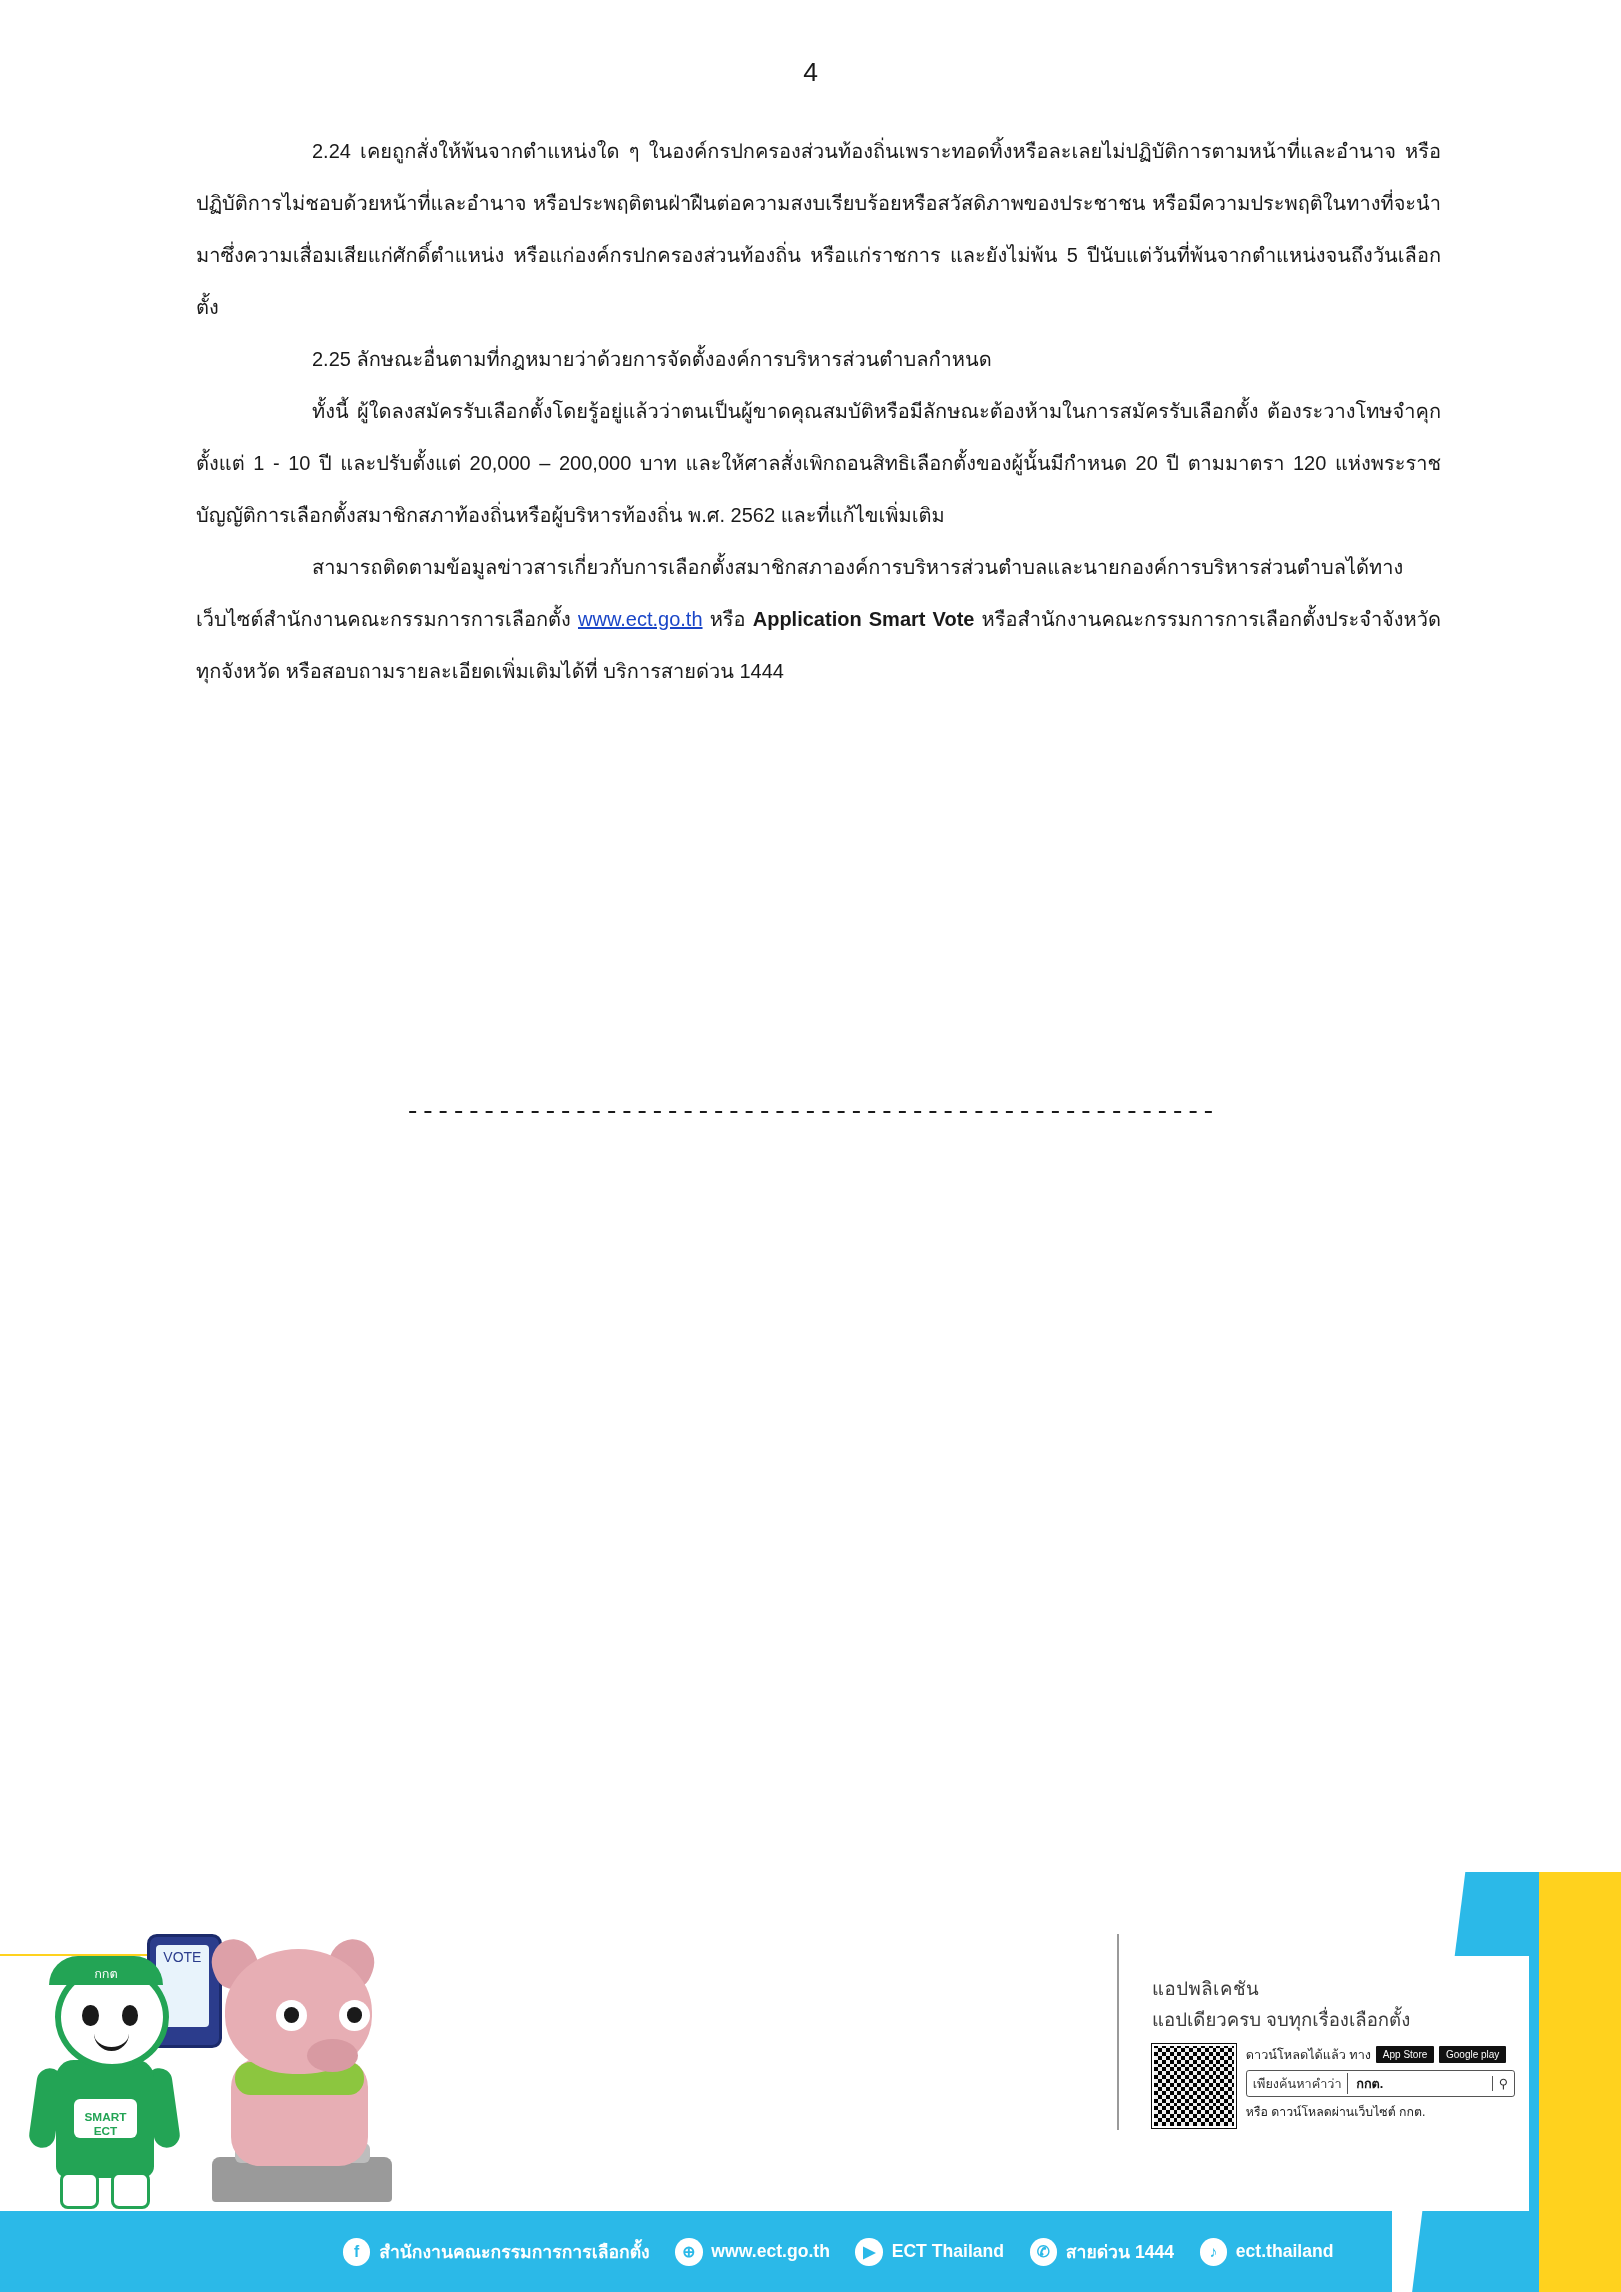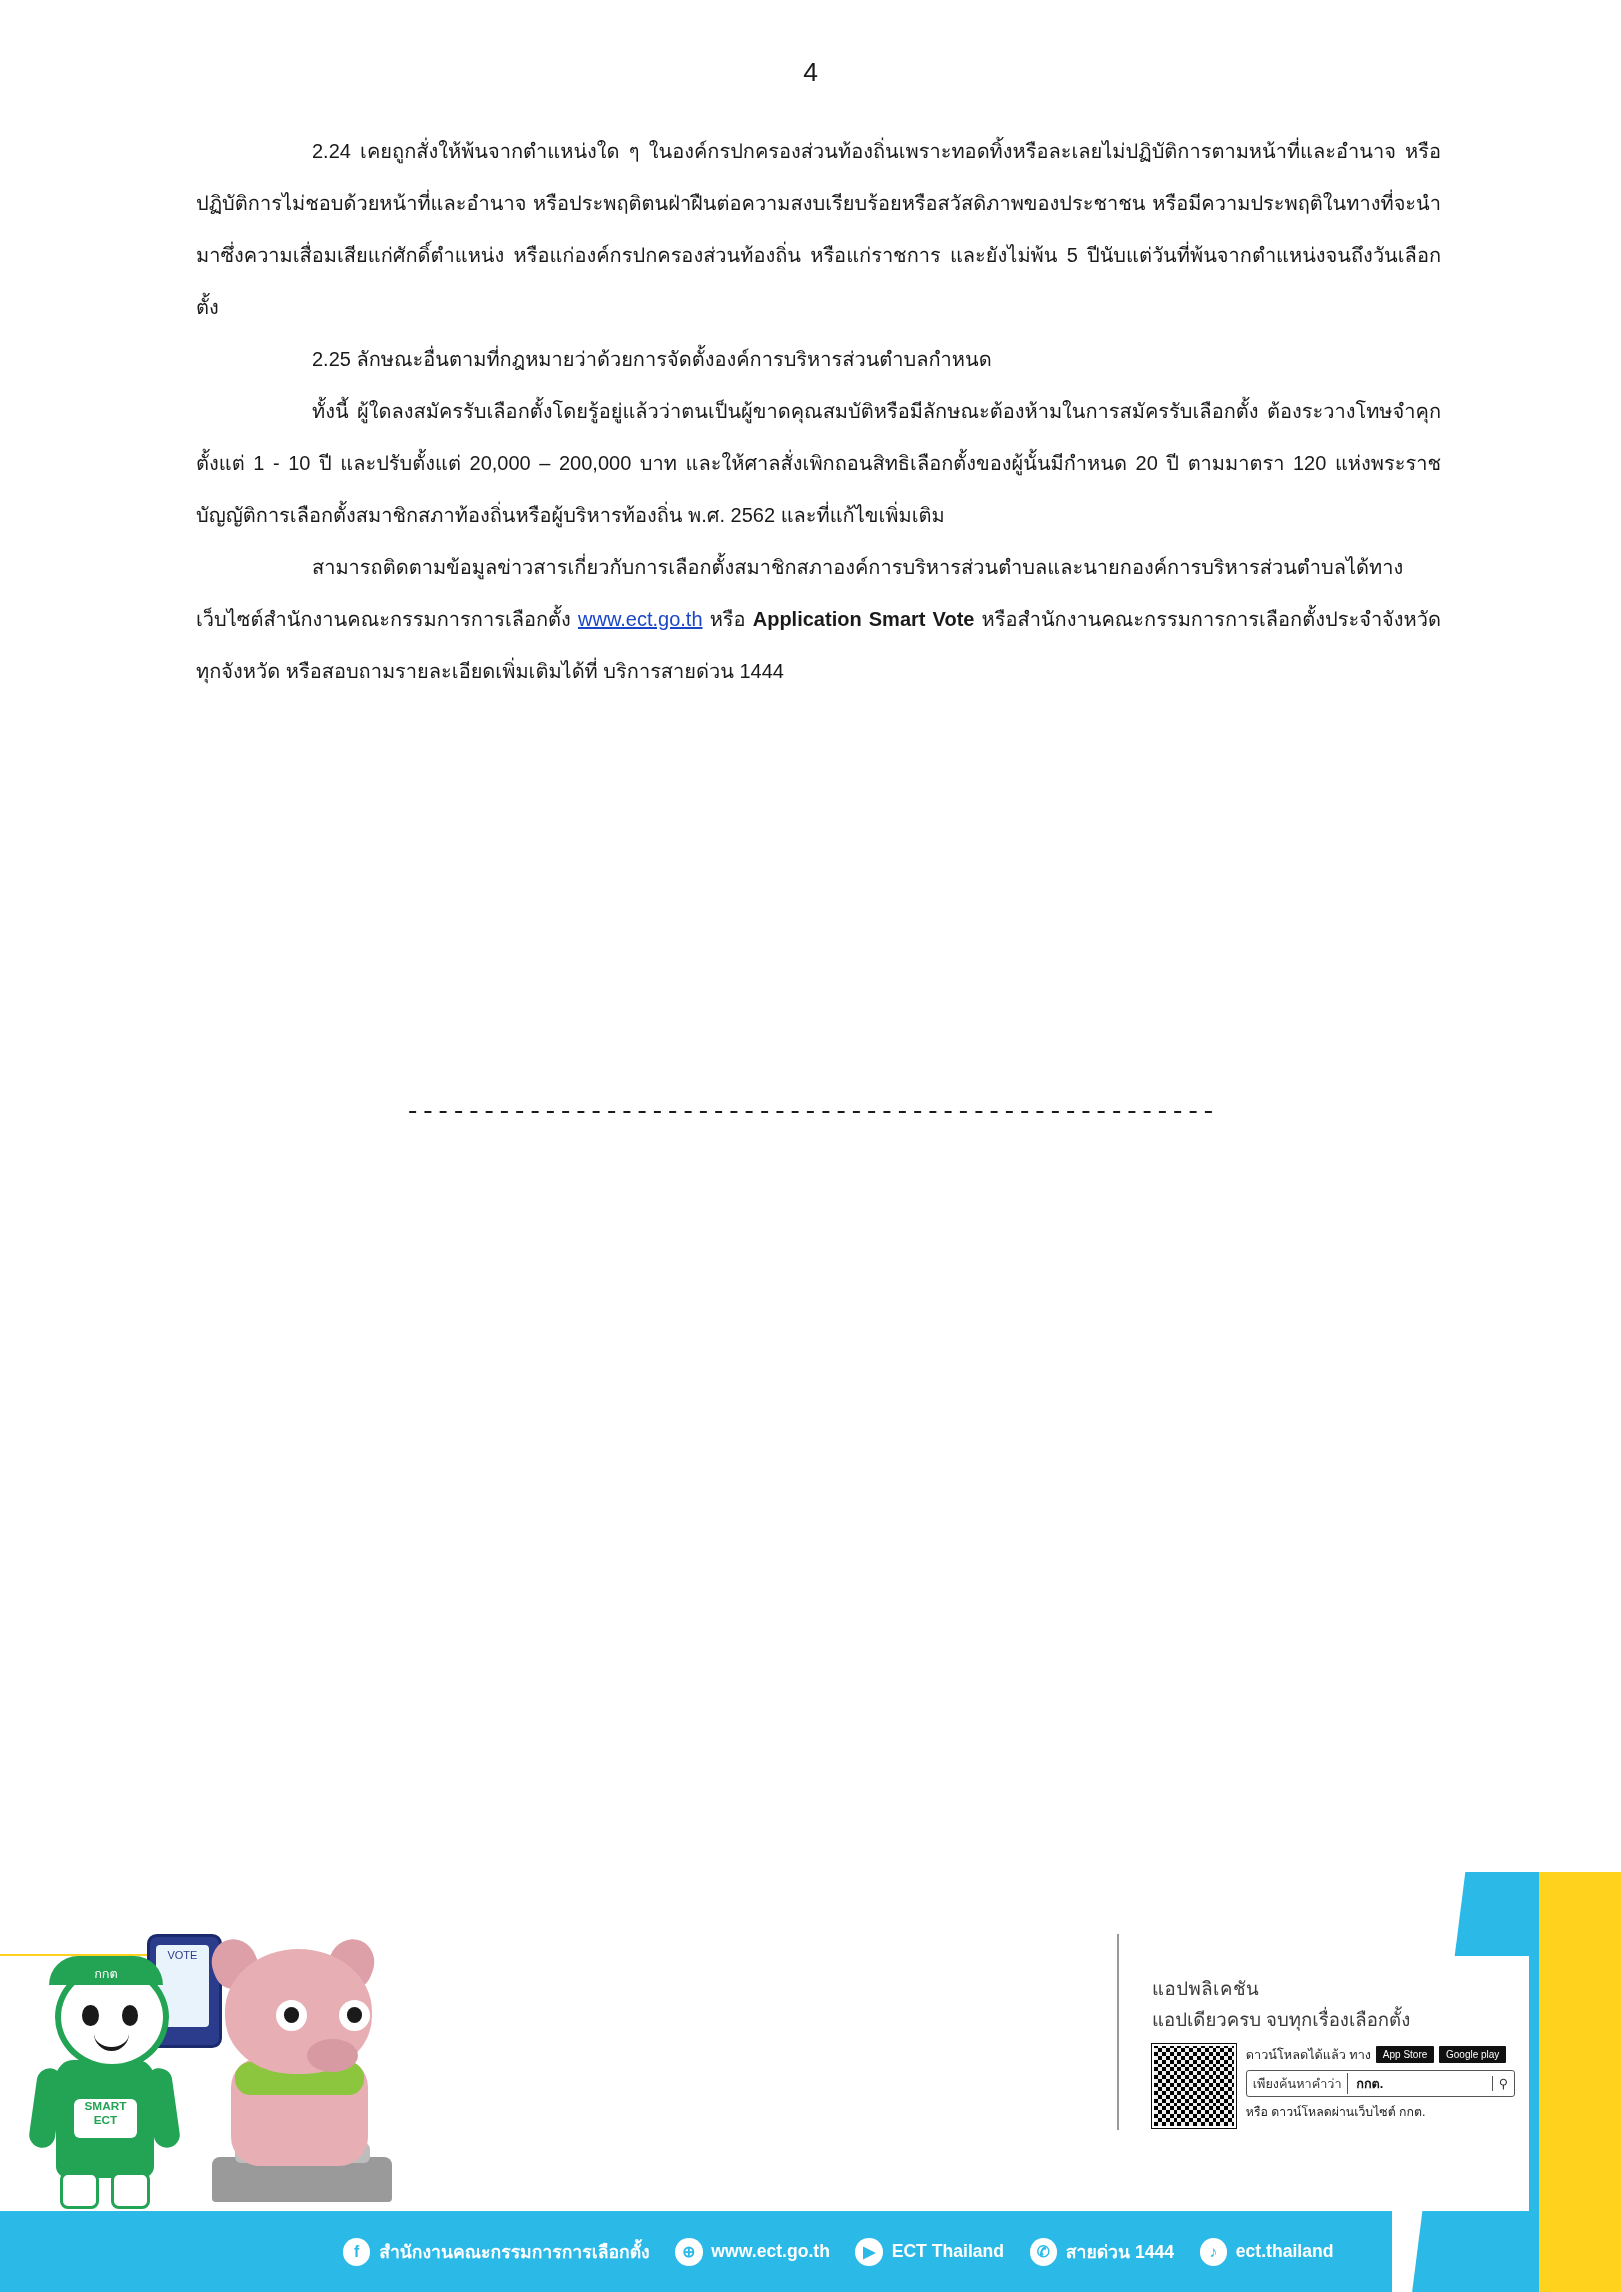"VOTE" .phone-screen { font-size: 11px -> 14px }
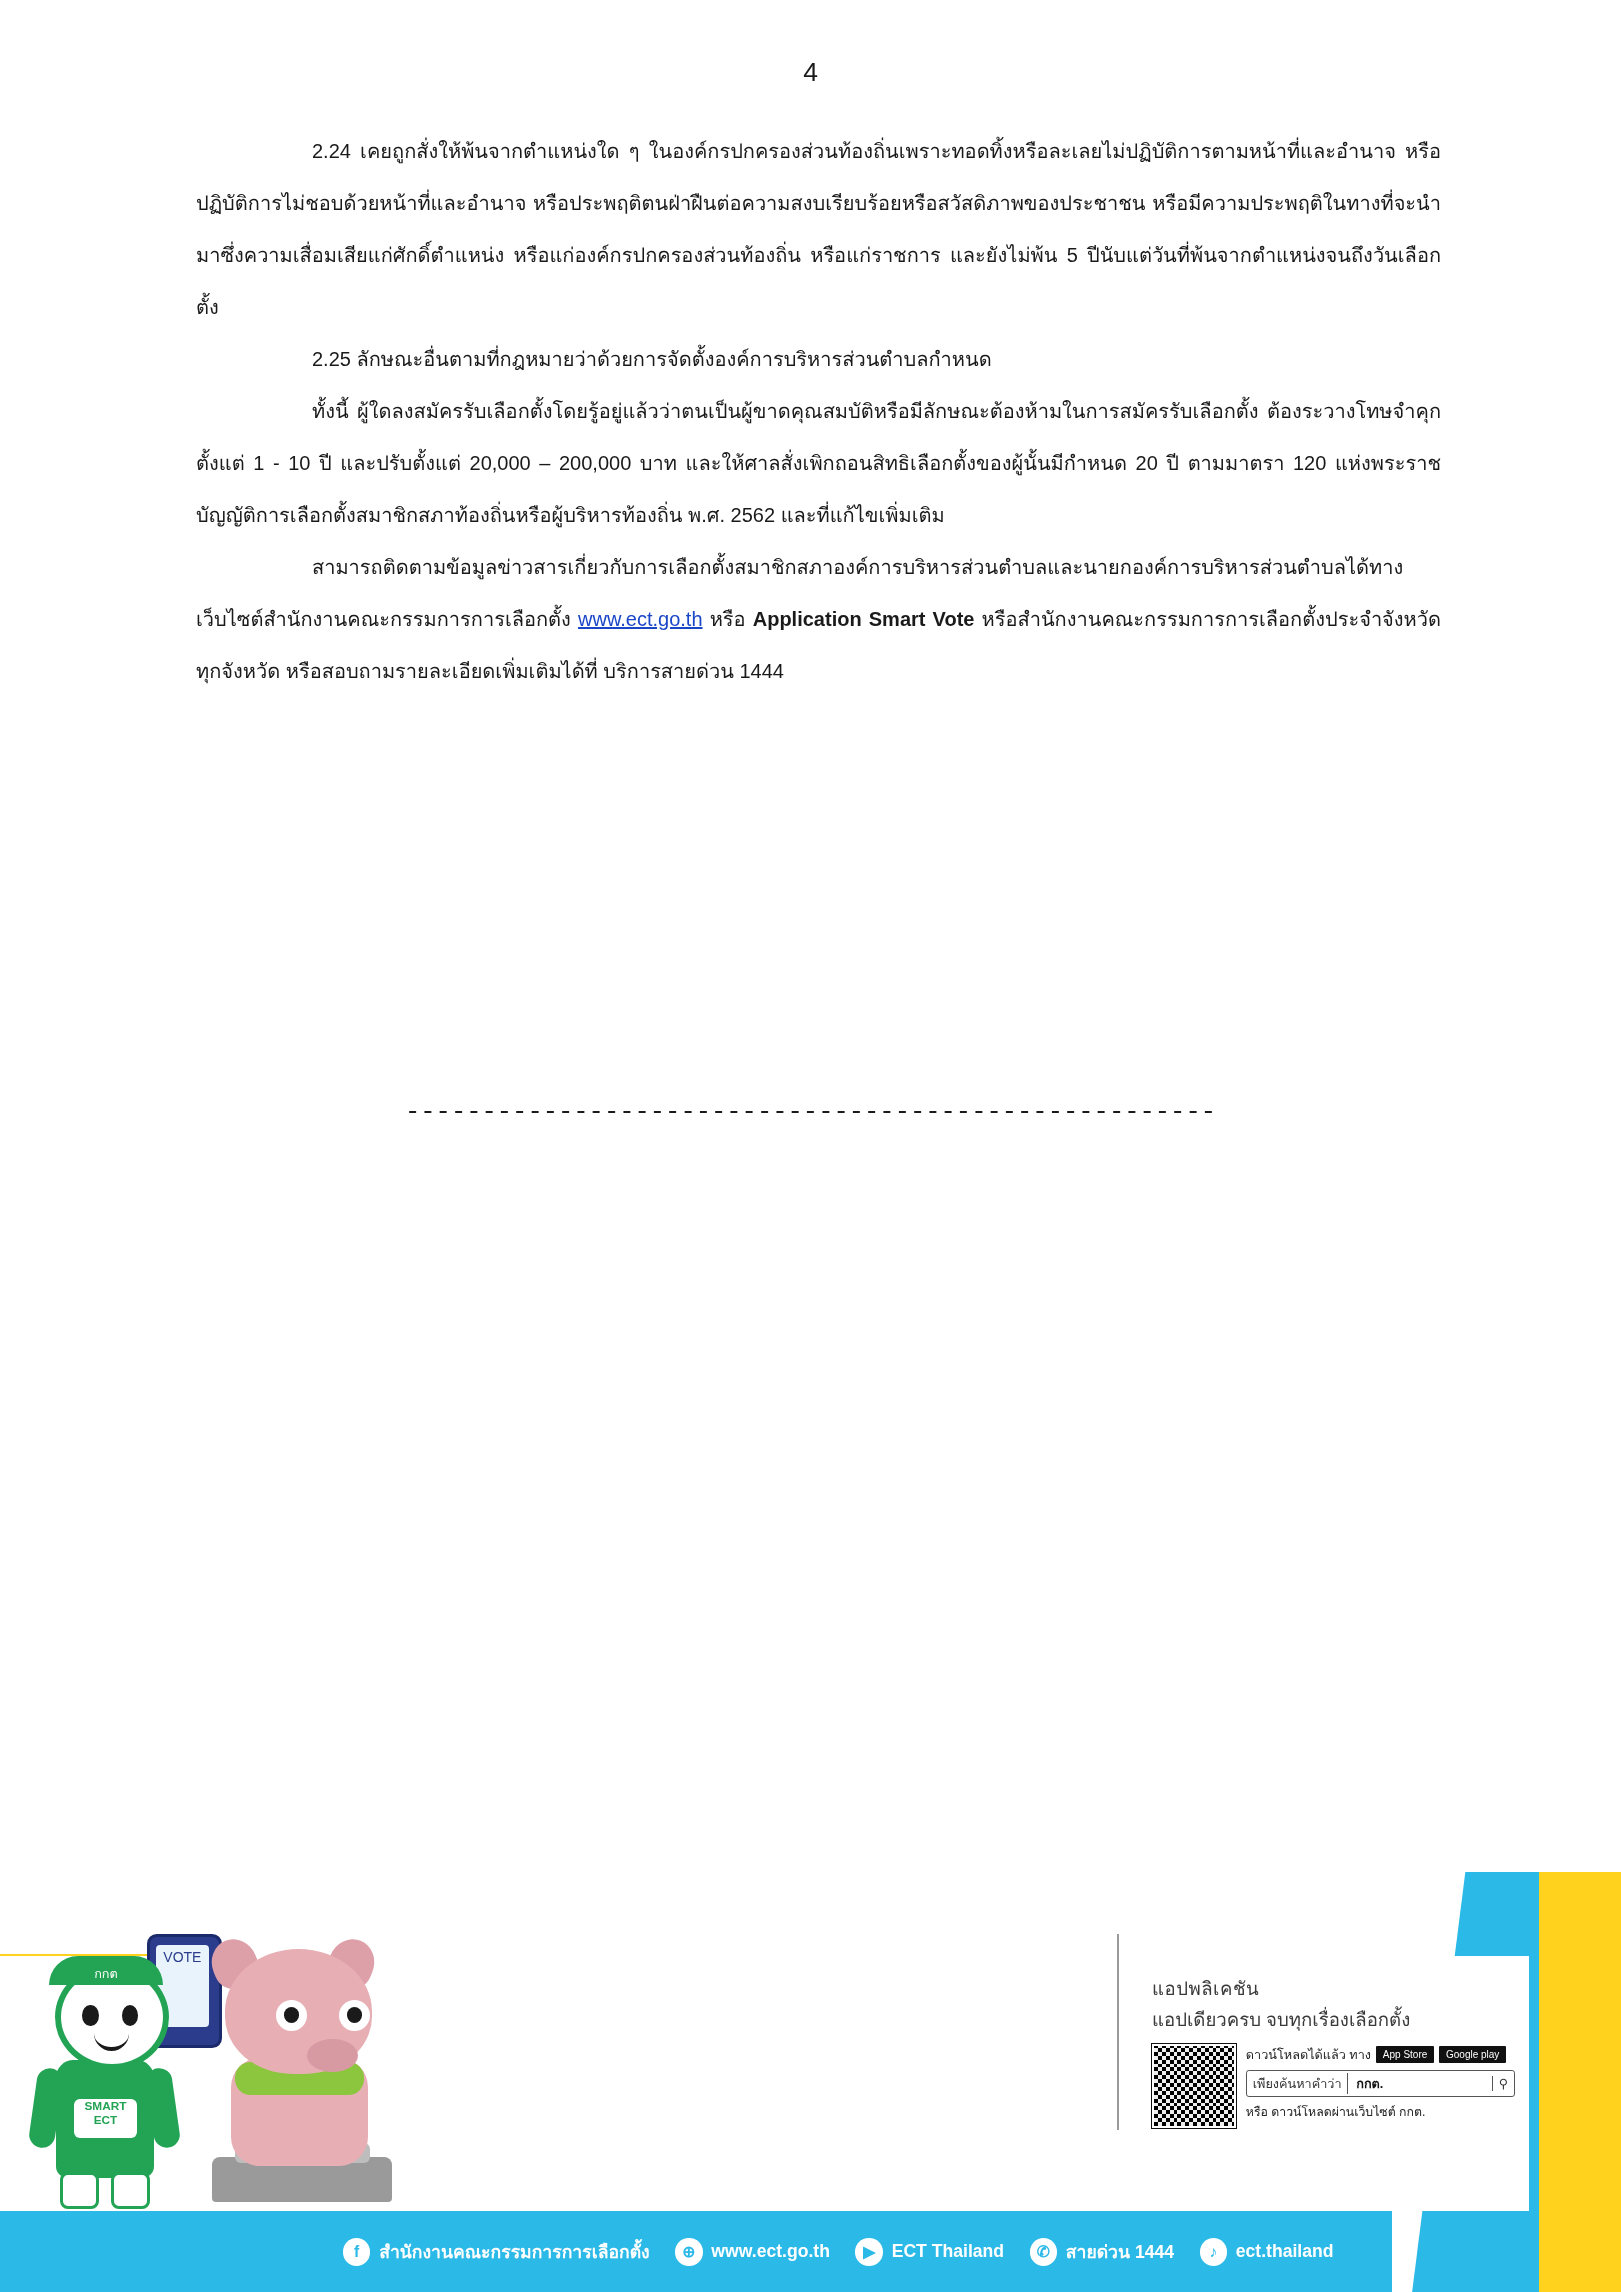"SMART" .m-badge { padding-top: 1px -> 12px }
